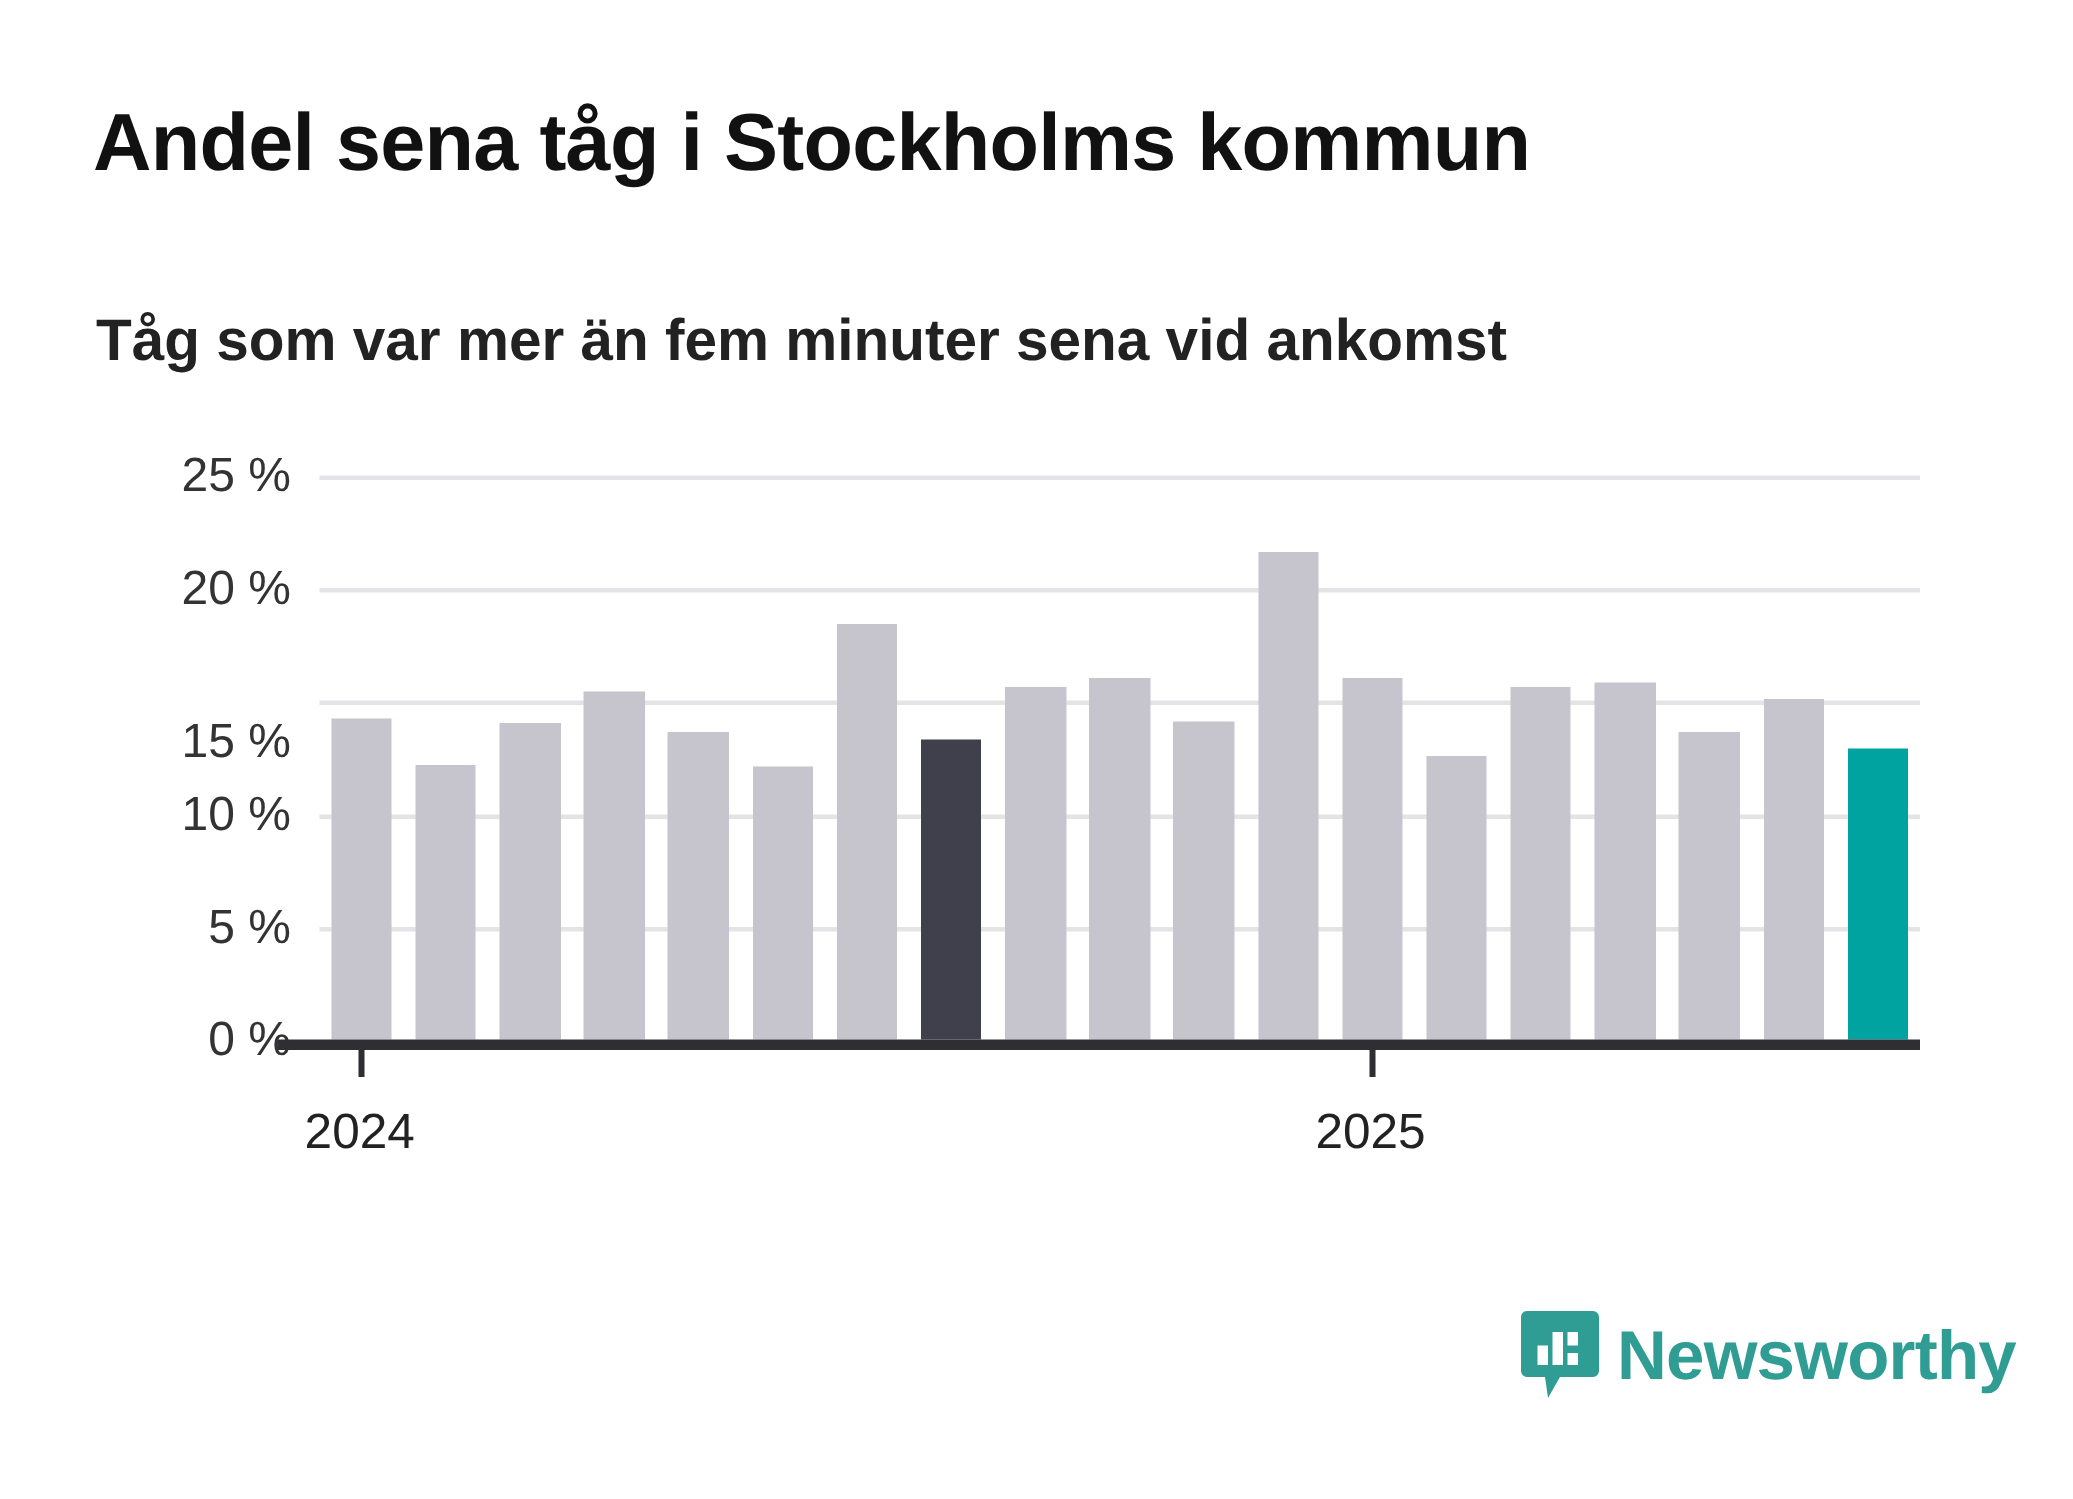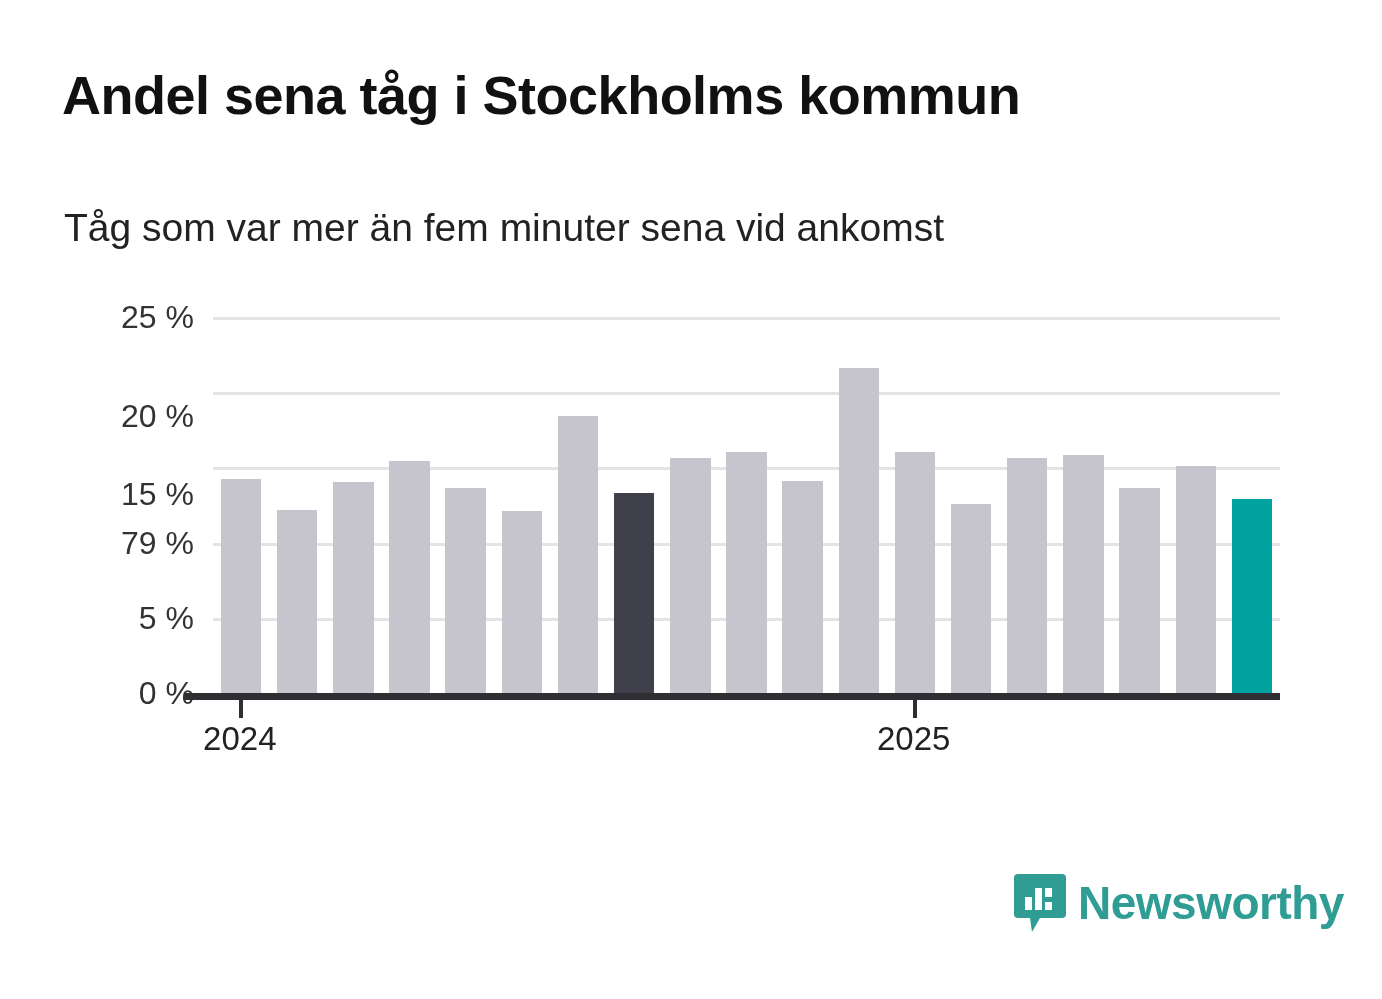"Tåg som var mer än" .subtitle { font-weight: 400 -> 700 }
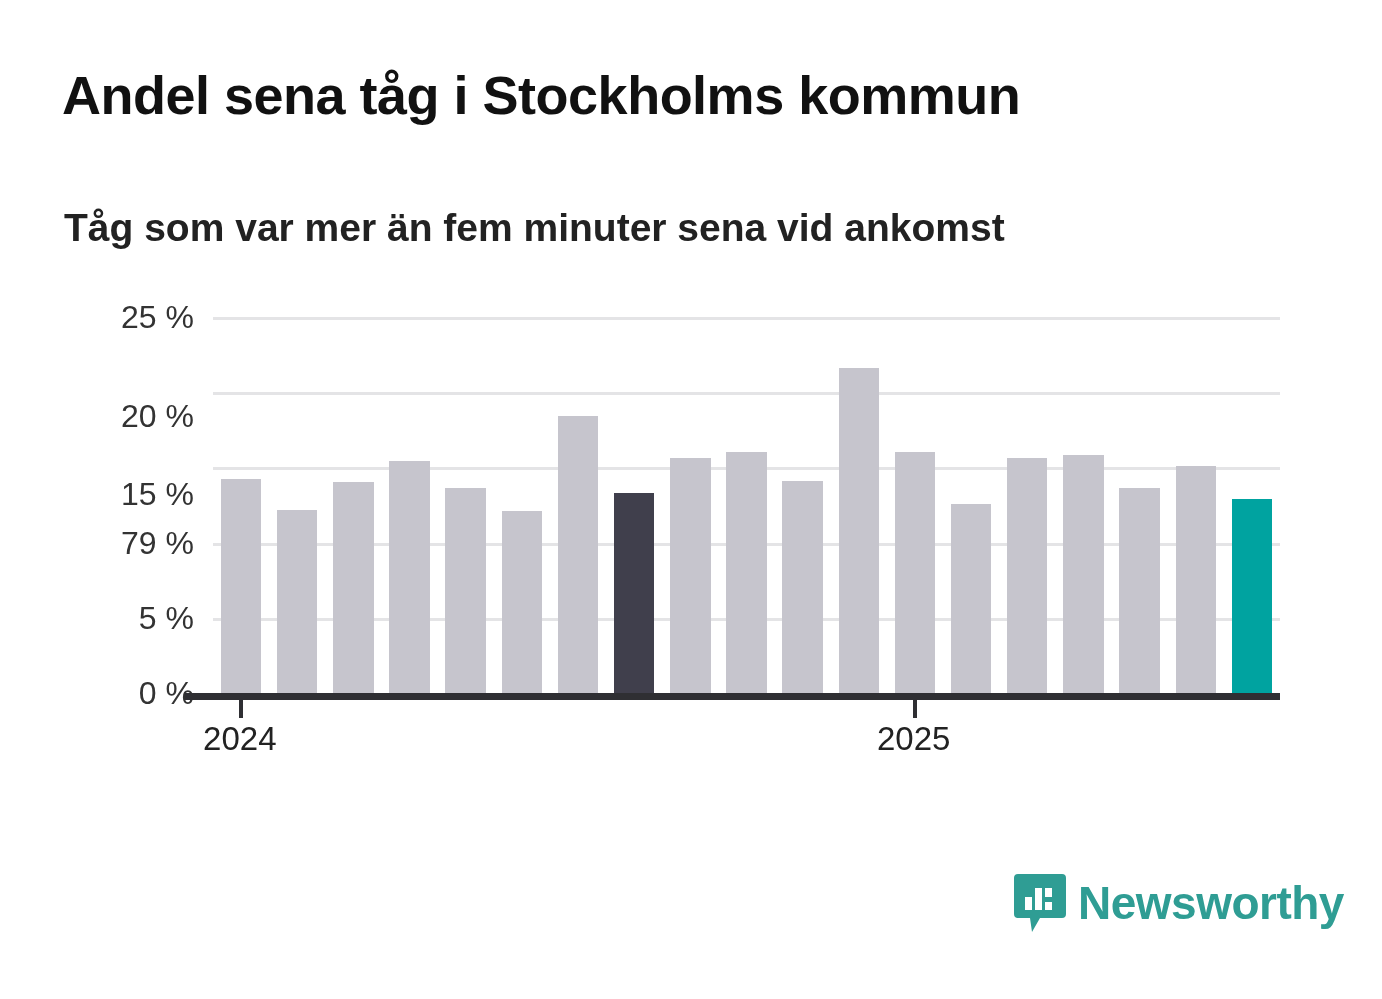"20 %" div.ylabel { margin-top: 24px -> none }
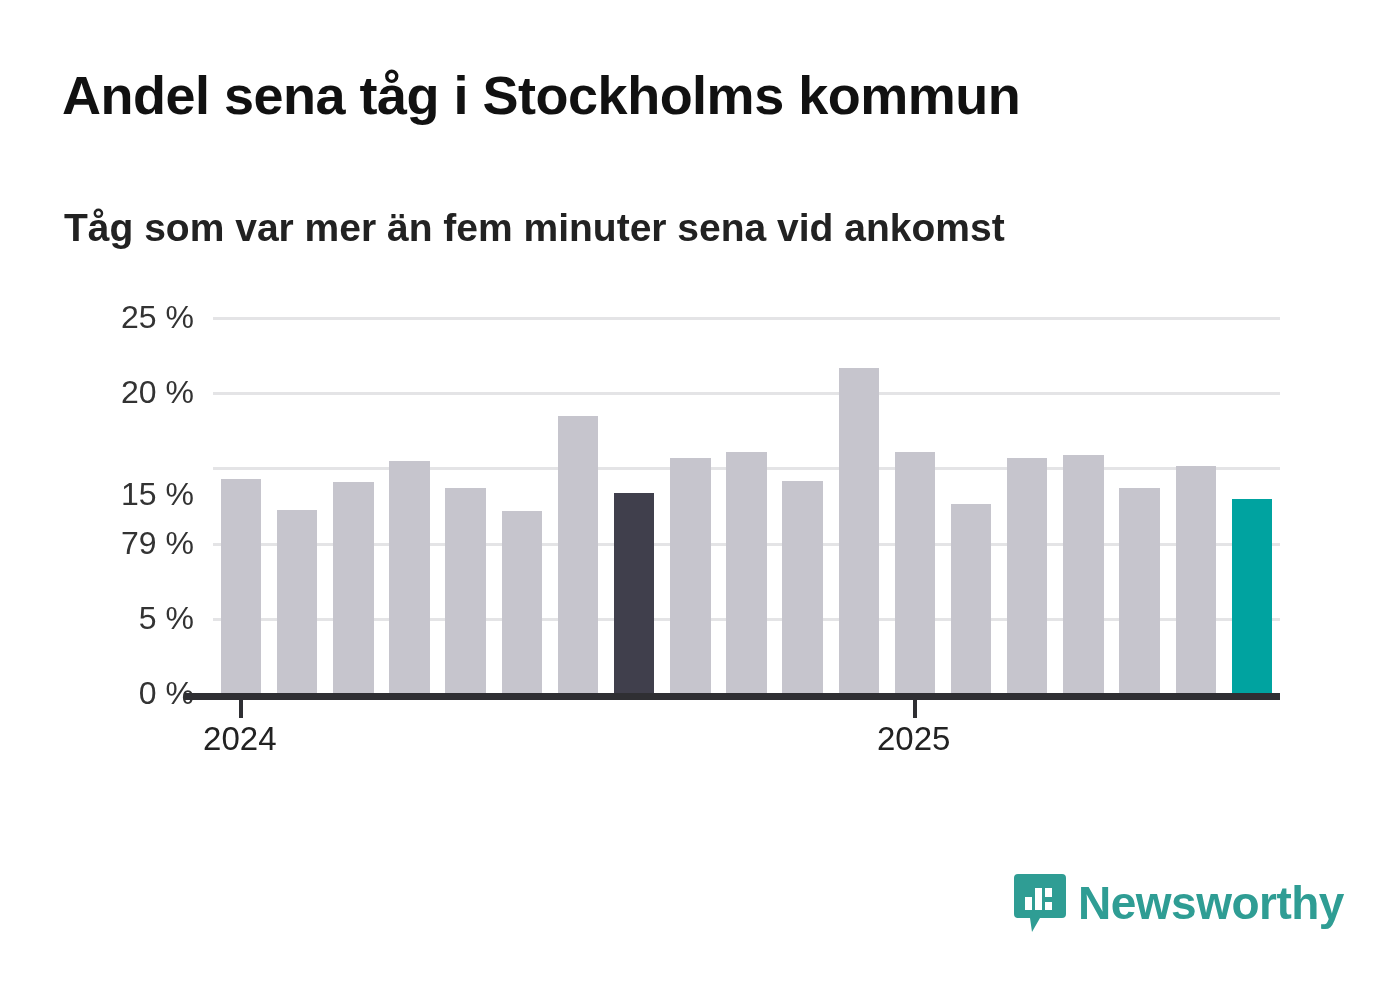"79 %" div.ylabel { text: 79 -> 10 }
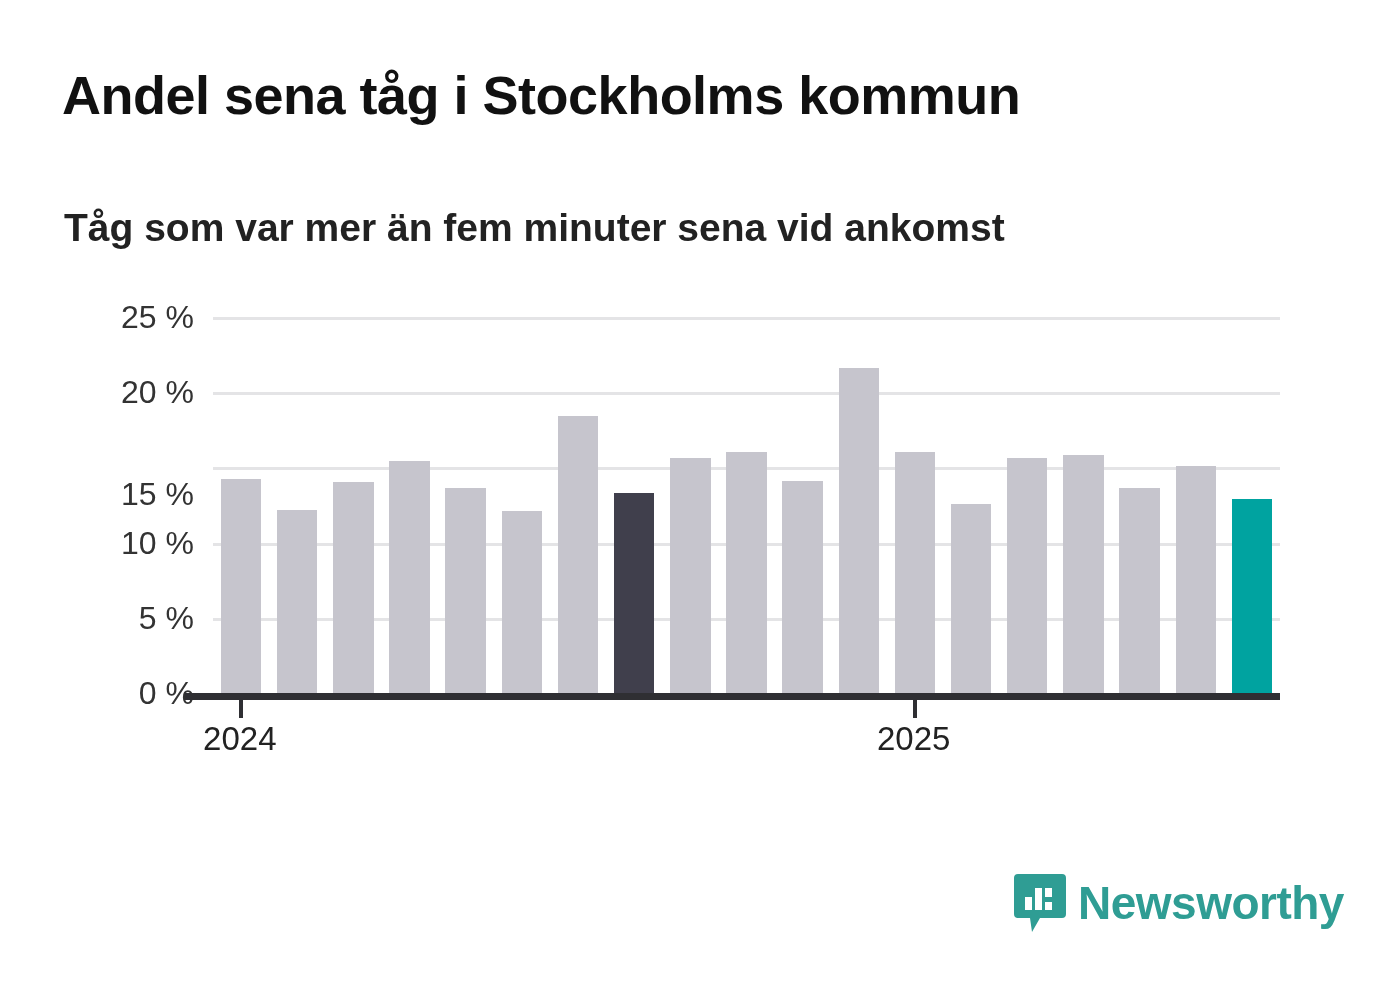"2024" .xlabel { top: 720px -> 735px }
